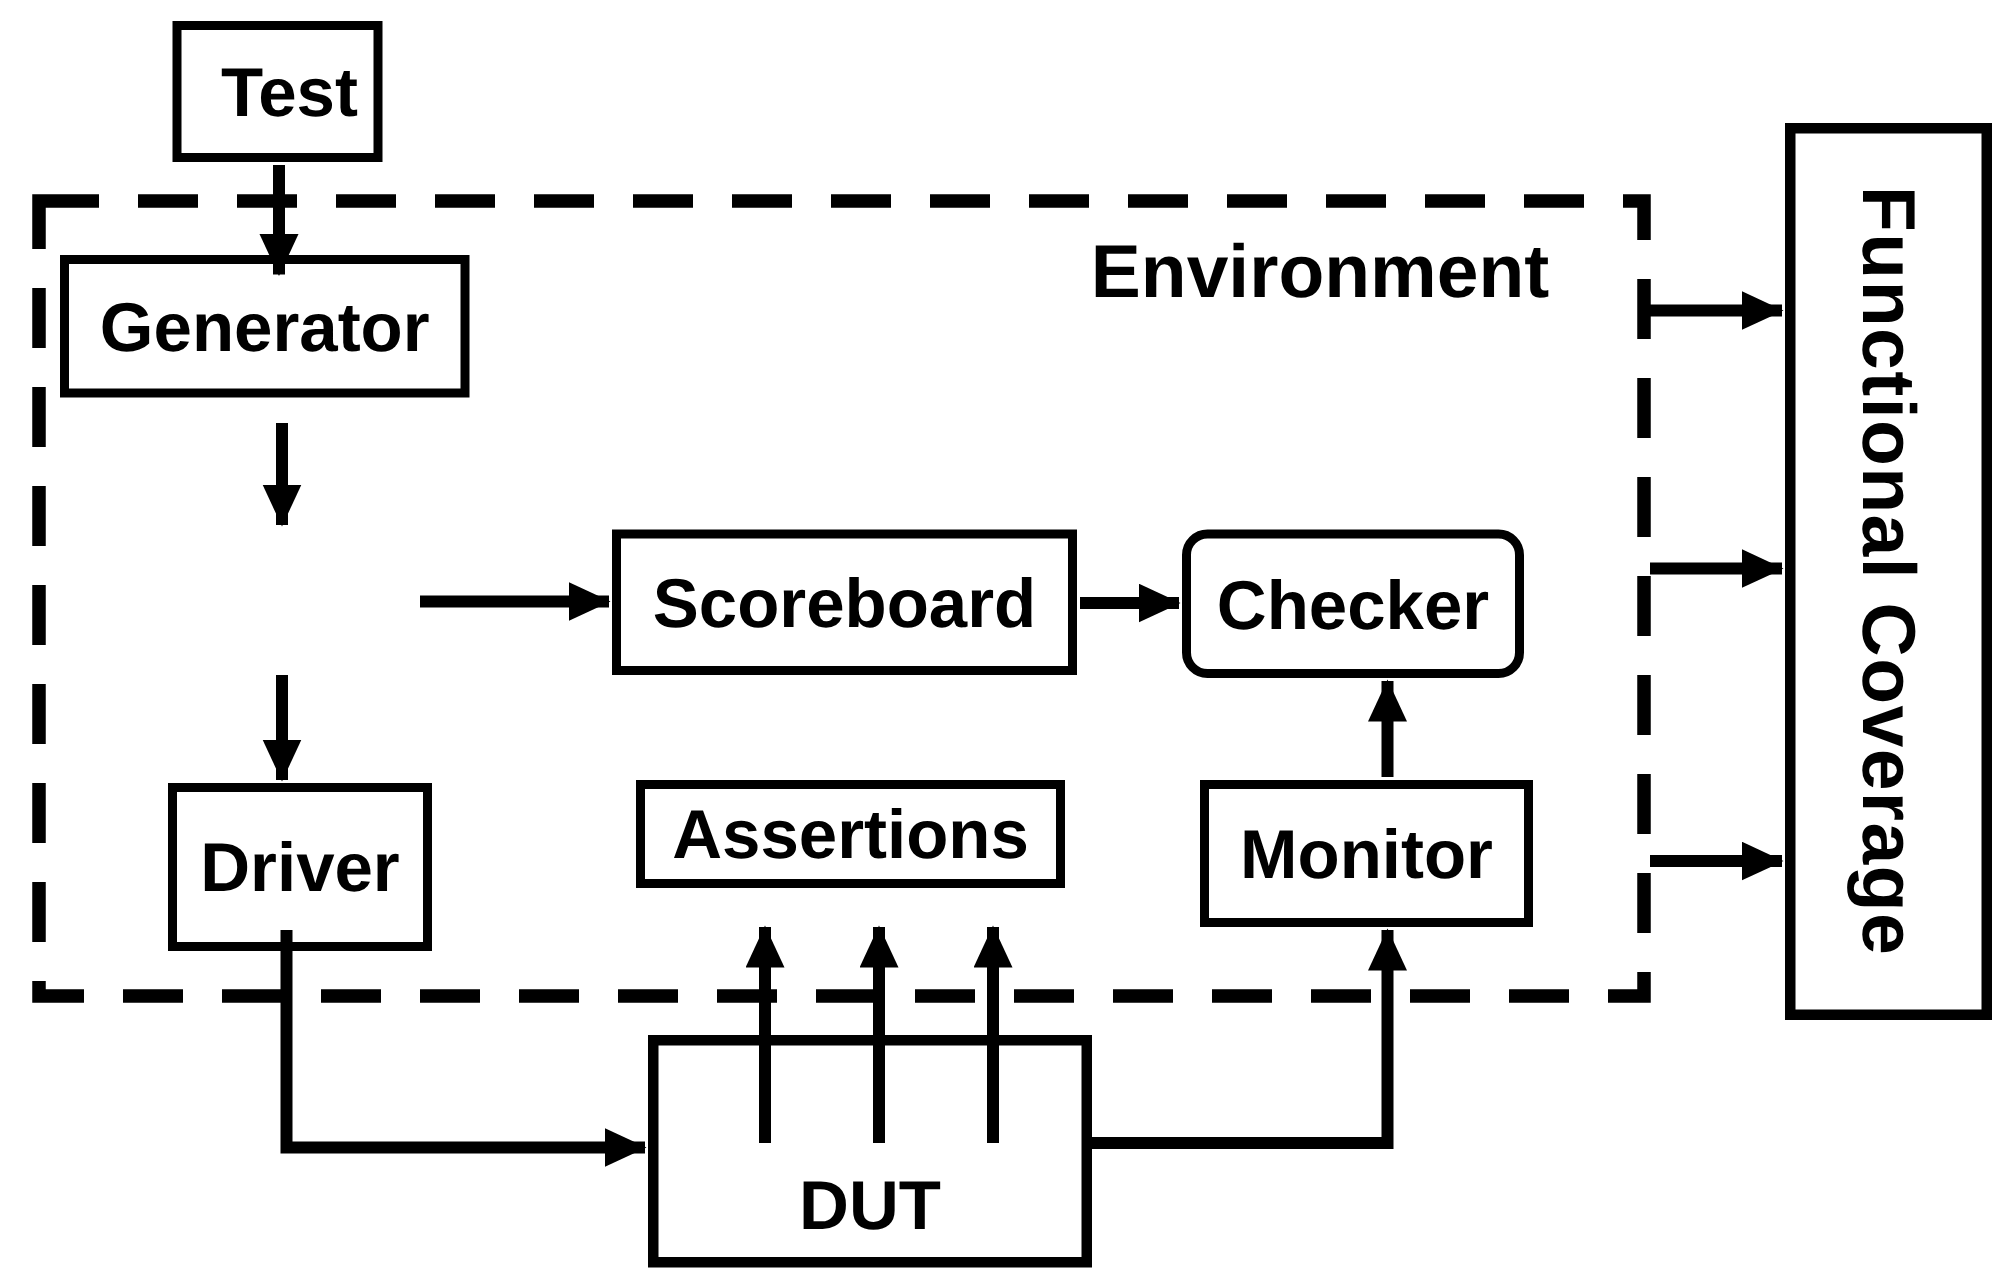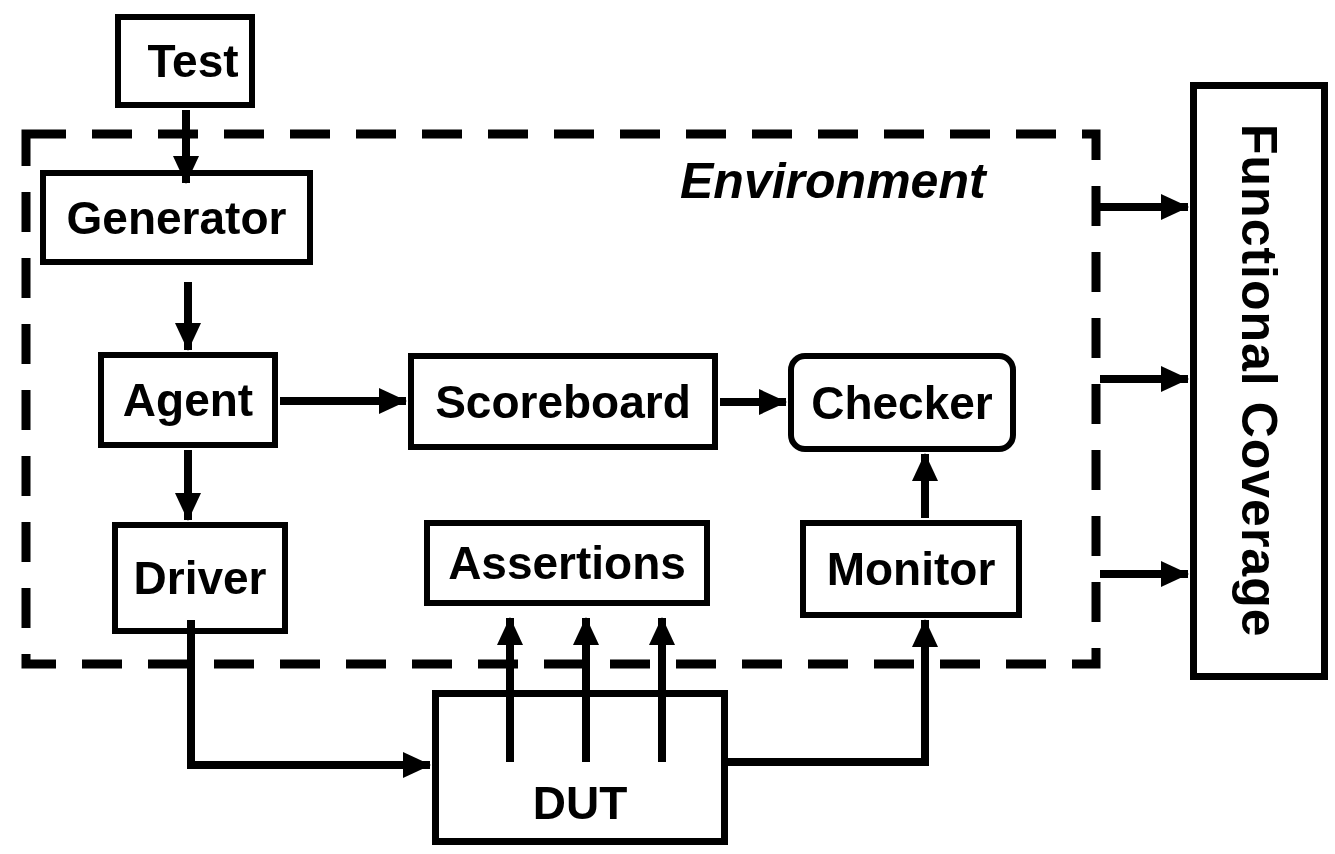"Environment" #env-label { font-style: italic -> none; text-align: left -> center }
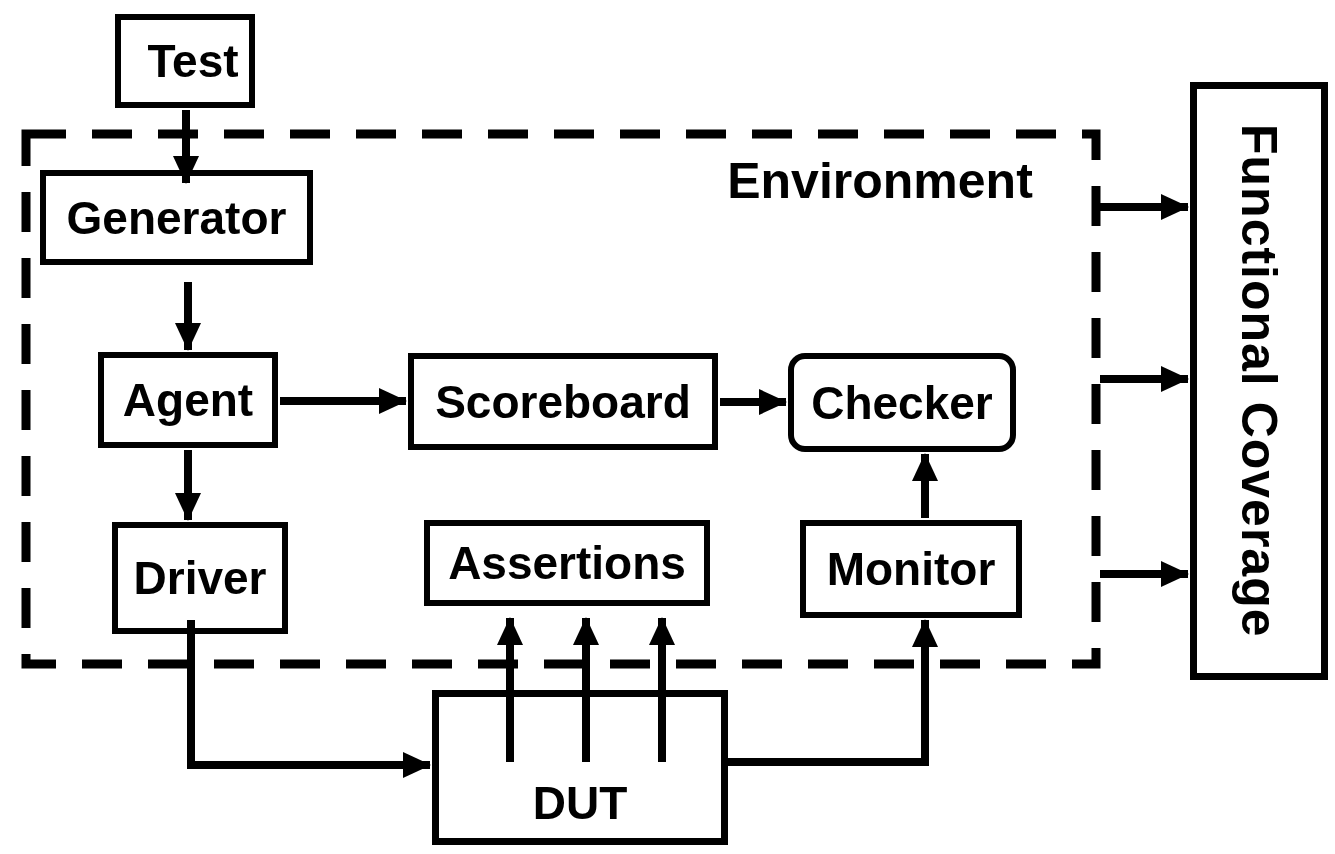"Agent" div.node { html: <div> <span>Agent</span> </div> -> none }
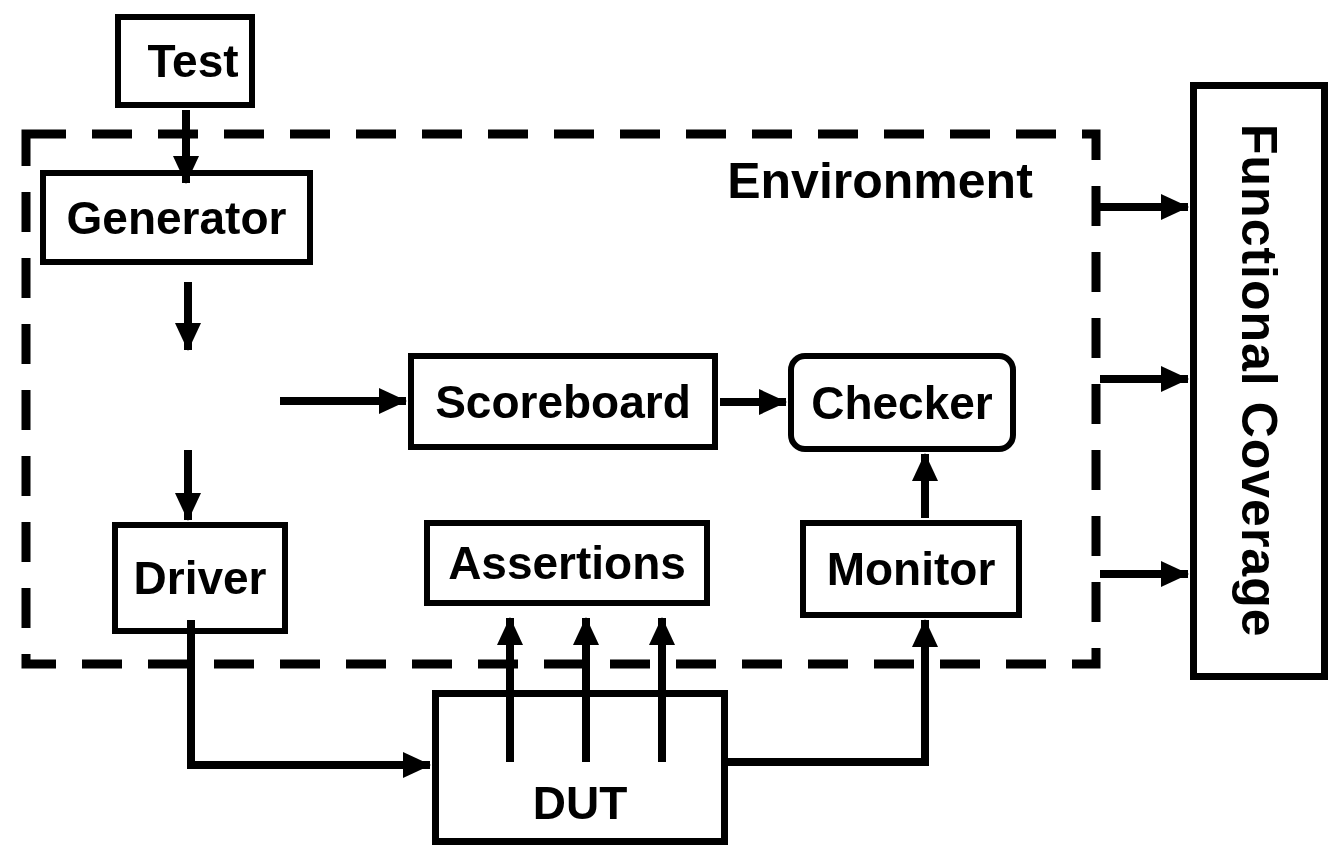"Assertions" #node-assertions { height: 86px -> 72px }
